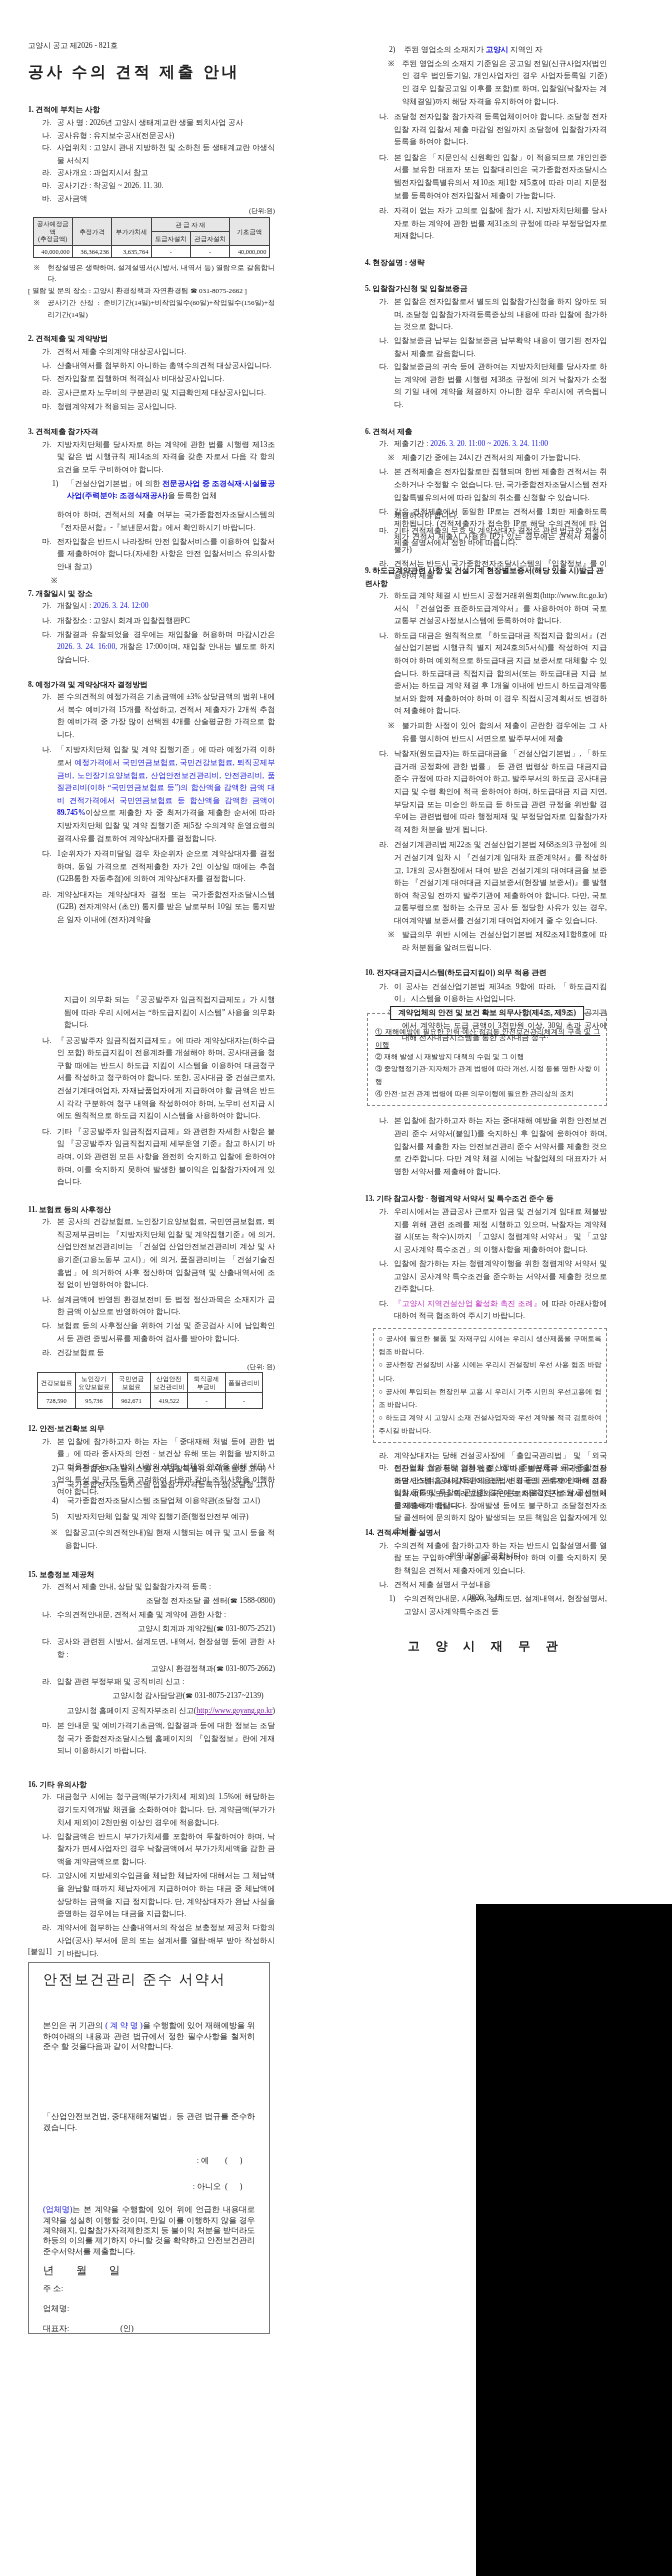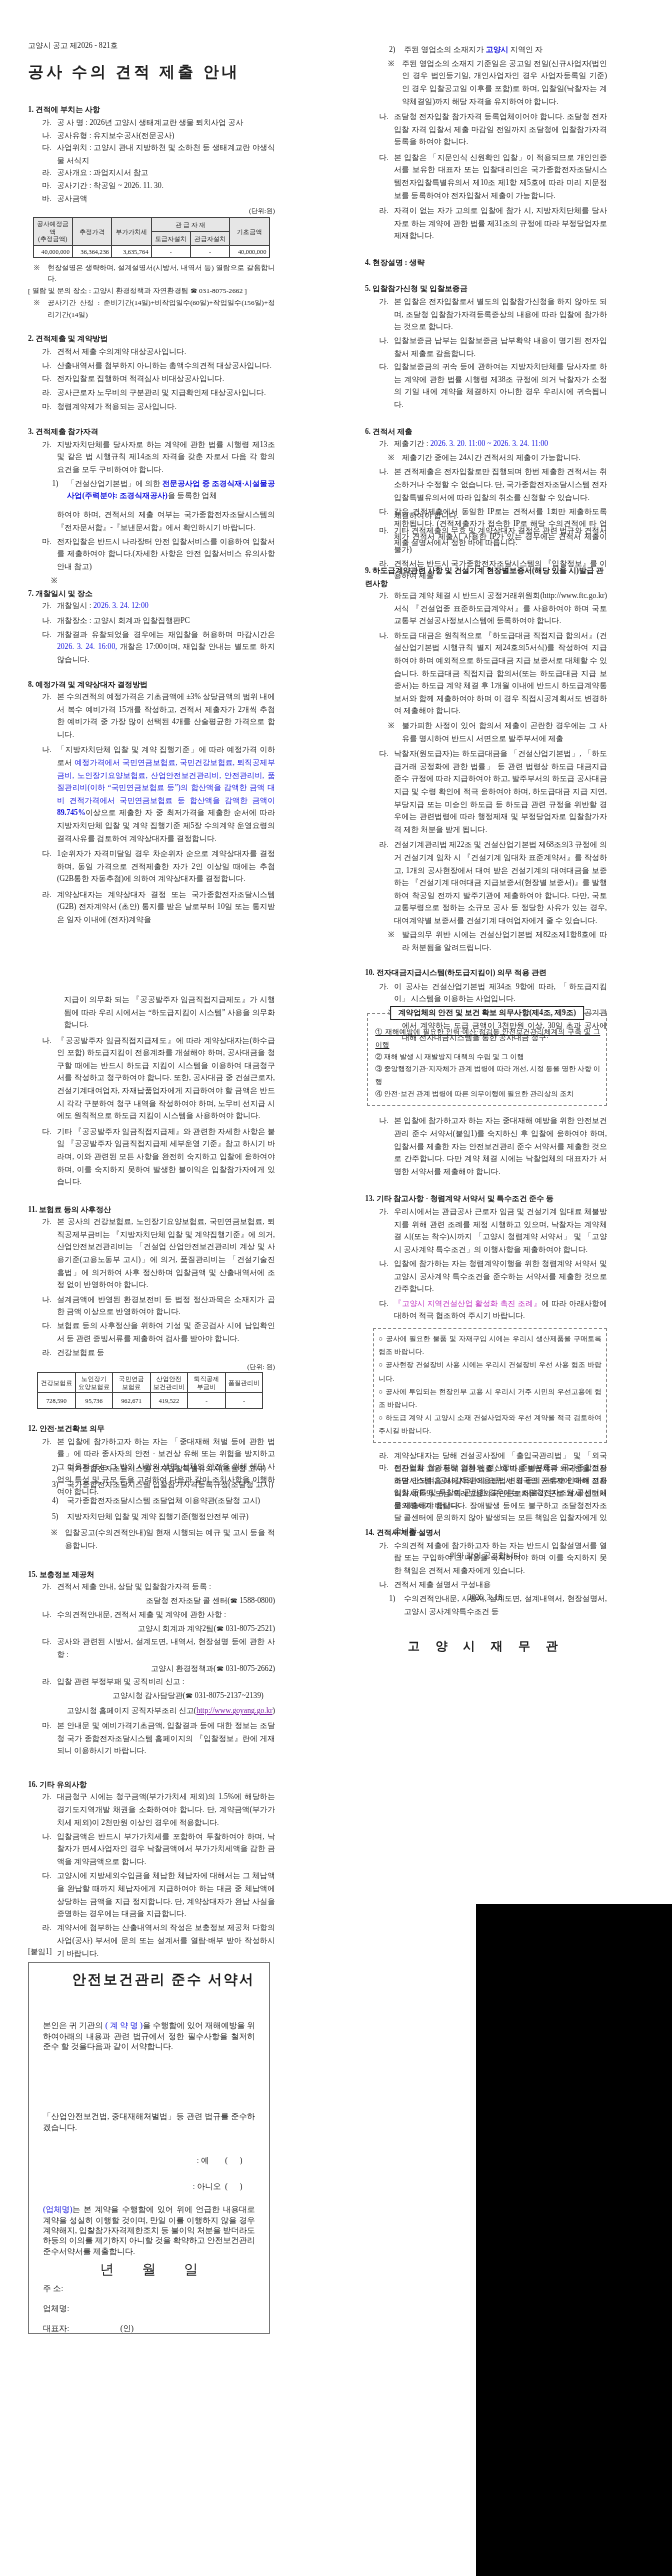"안전보건관리 준수 서약서" .form-title { font-weight: bold -> normal; text-align: right -> left }
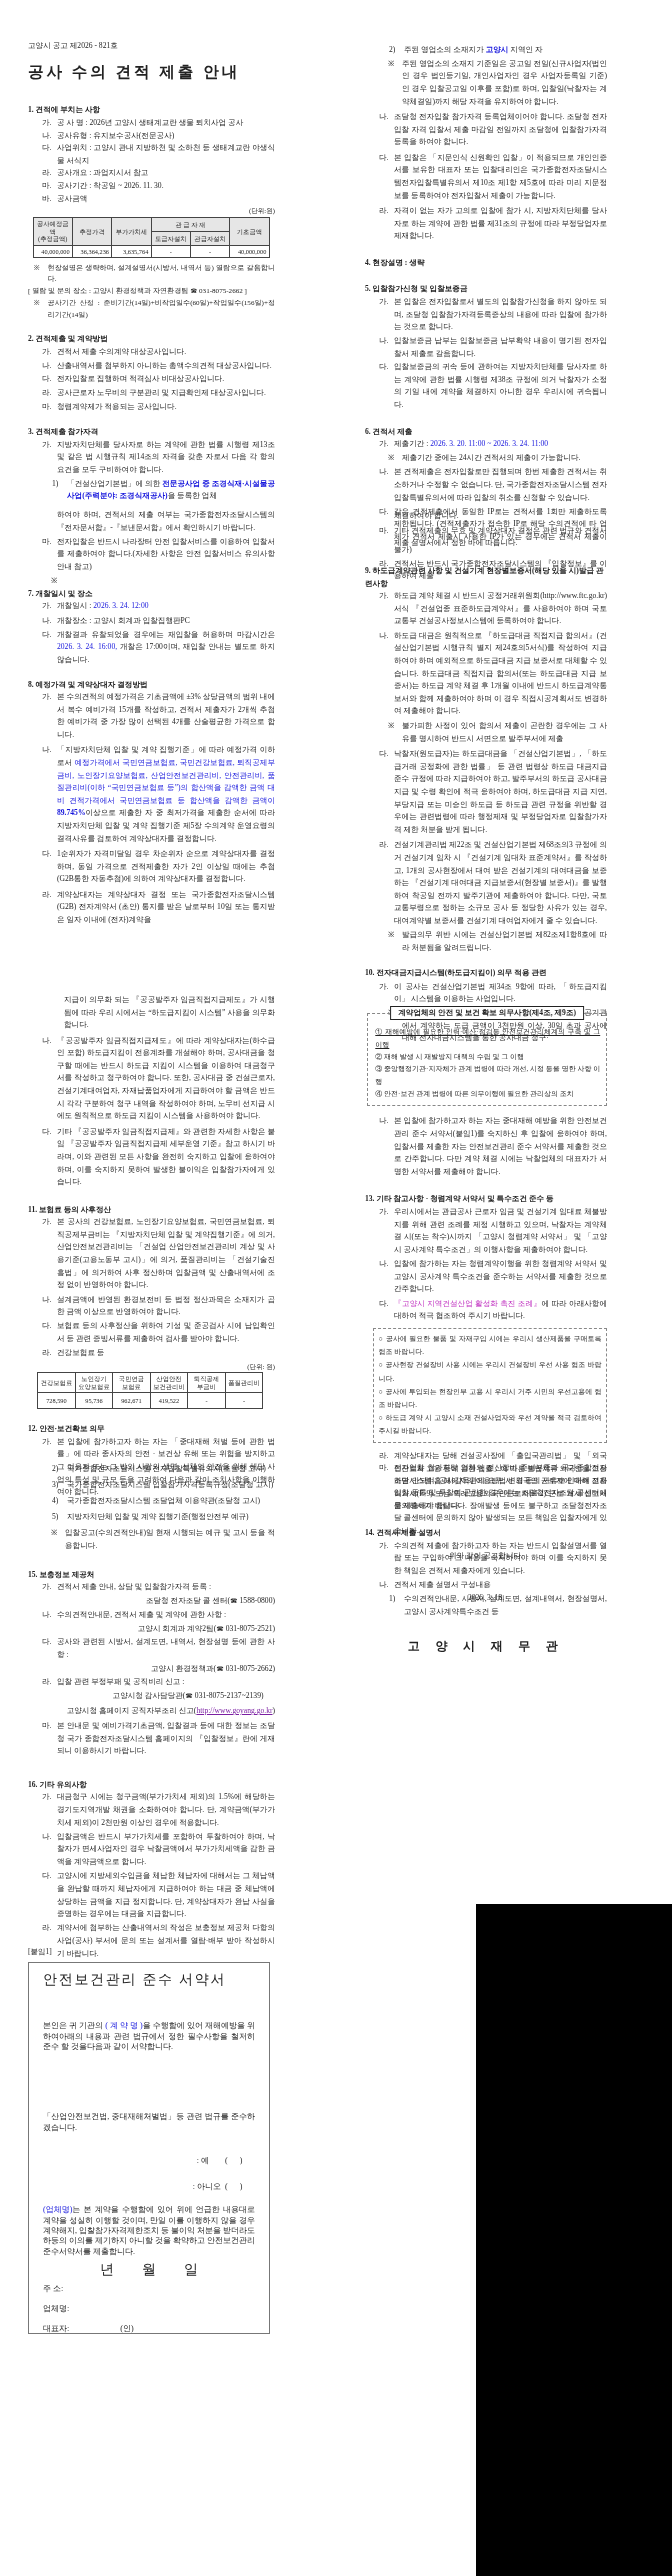"년 월 일" .form-date { font-size: 14px -> 11px; text-align: center -> none }
